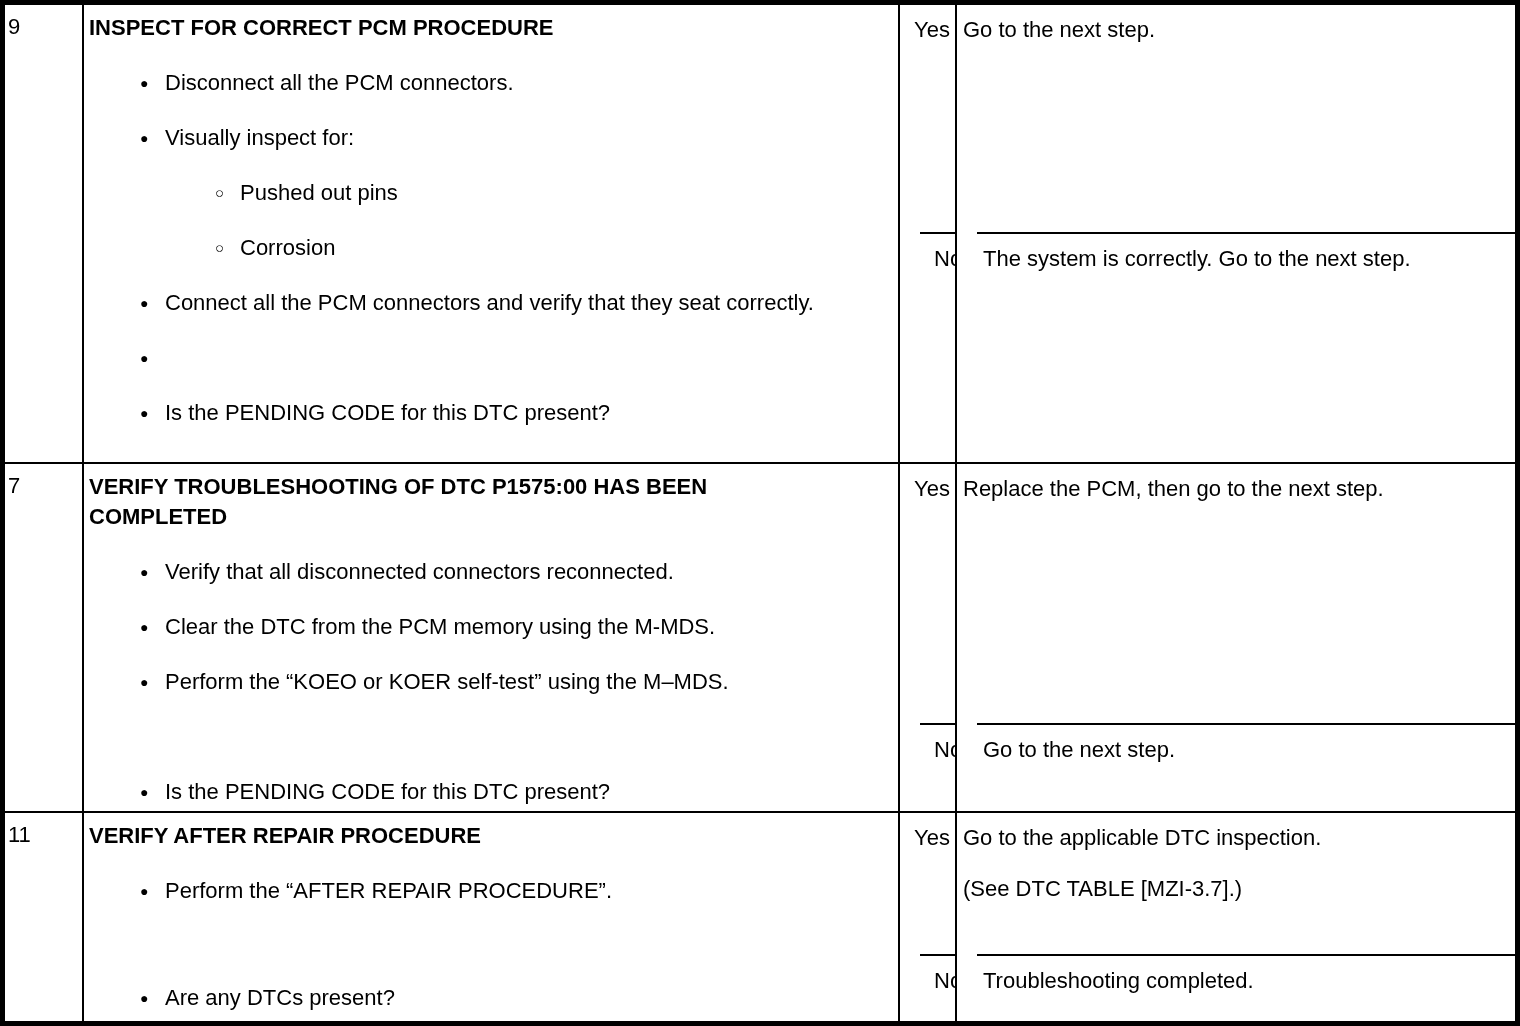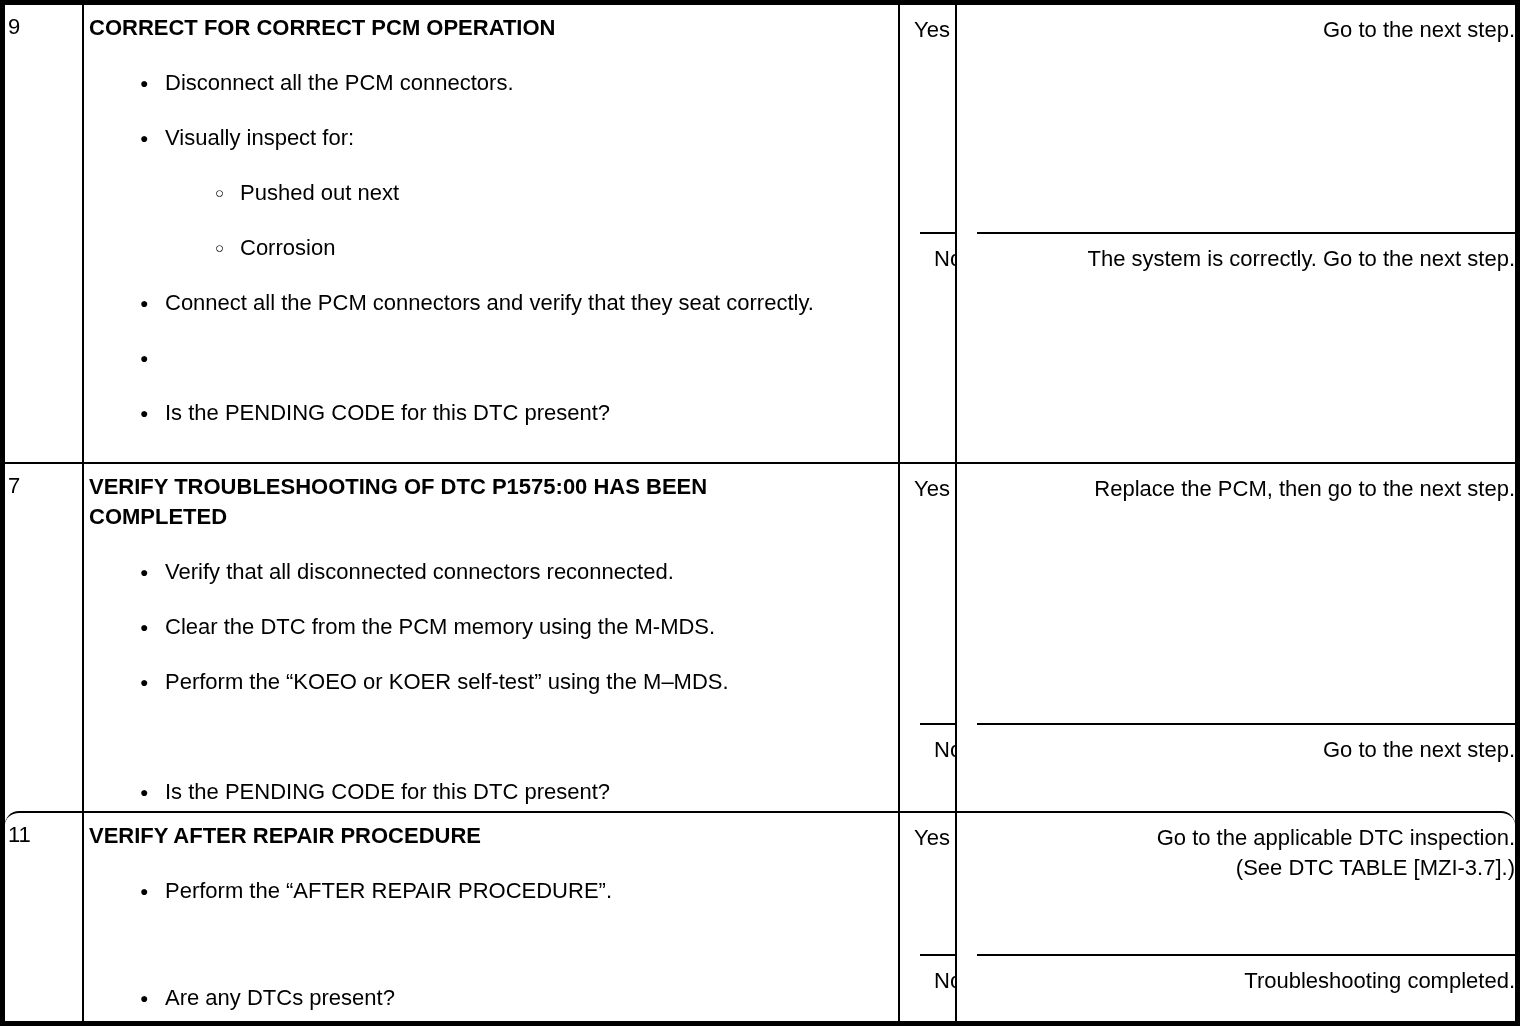"CORRECT FOR CORRECT PCM OPERATION" div.title { text: CORRECT FOR CORRECT PCM OPERATION -> INSPECT FOR CORRECT PCM PROCEDURE }
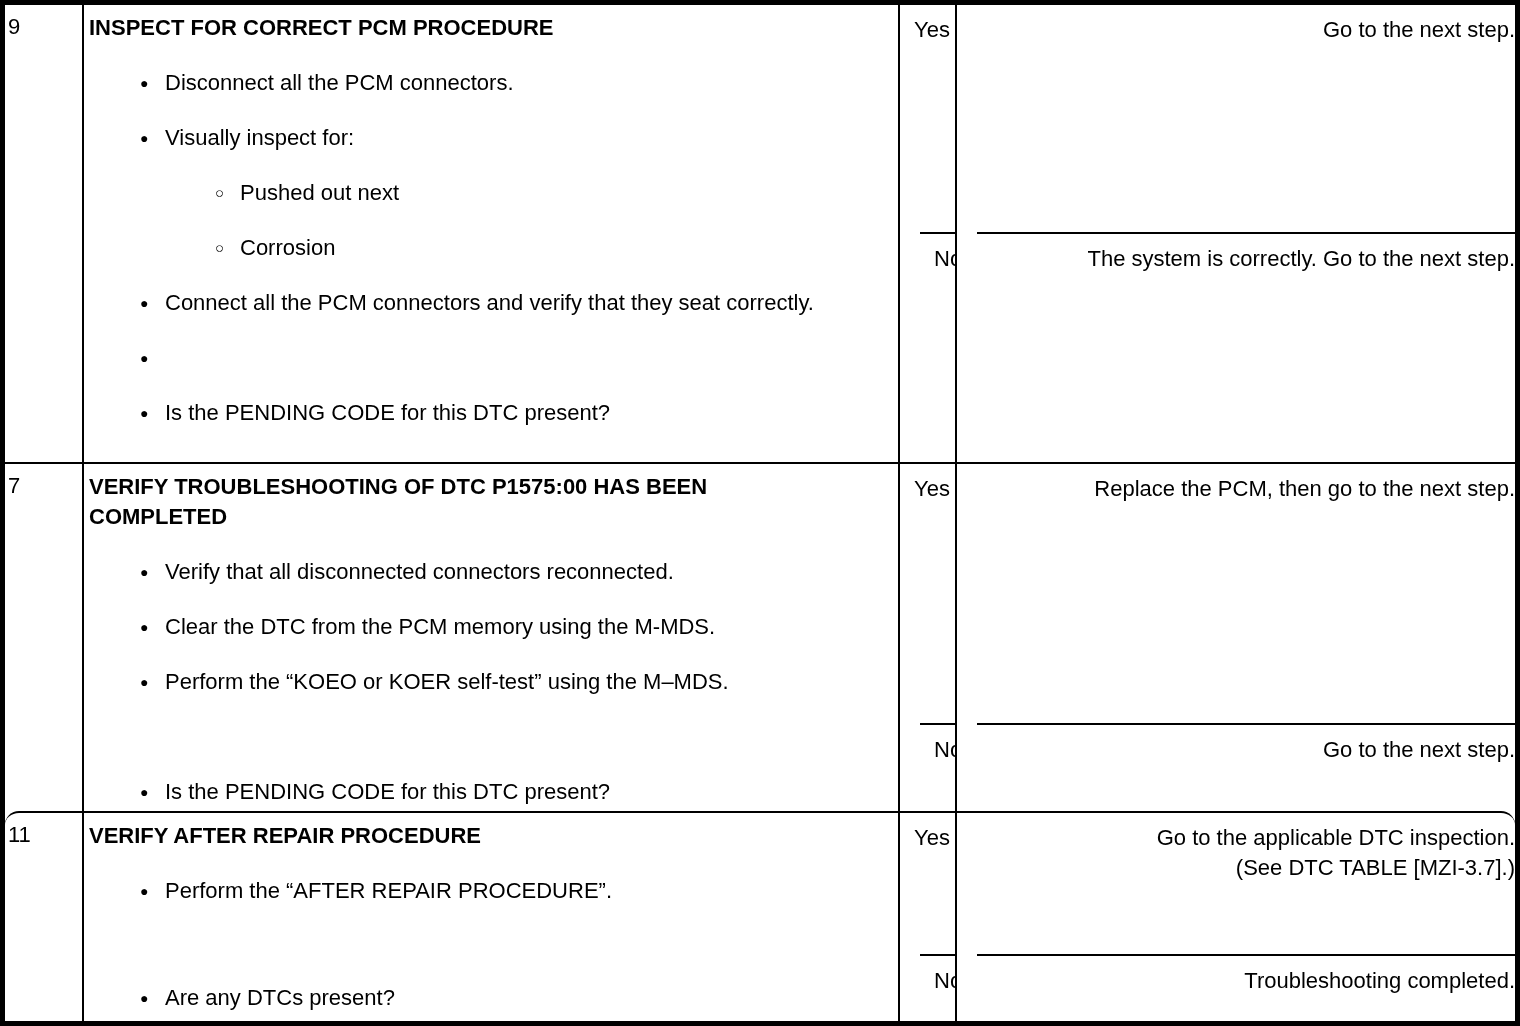"Go to the next step." .cell-action { text-align: right -> none }
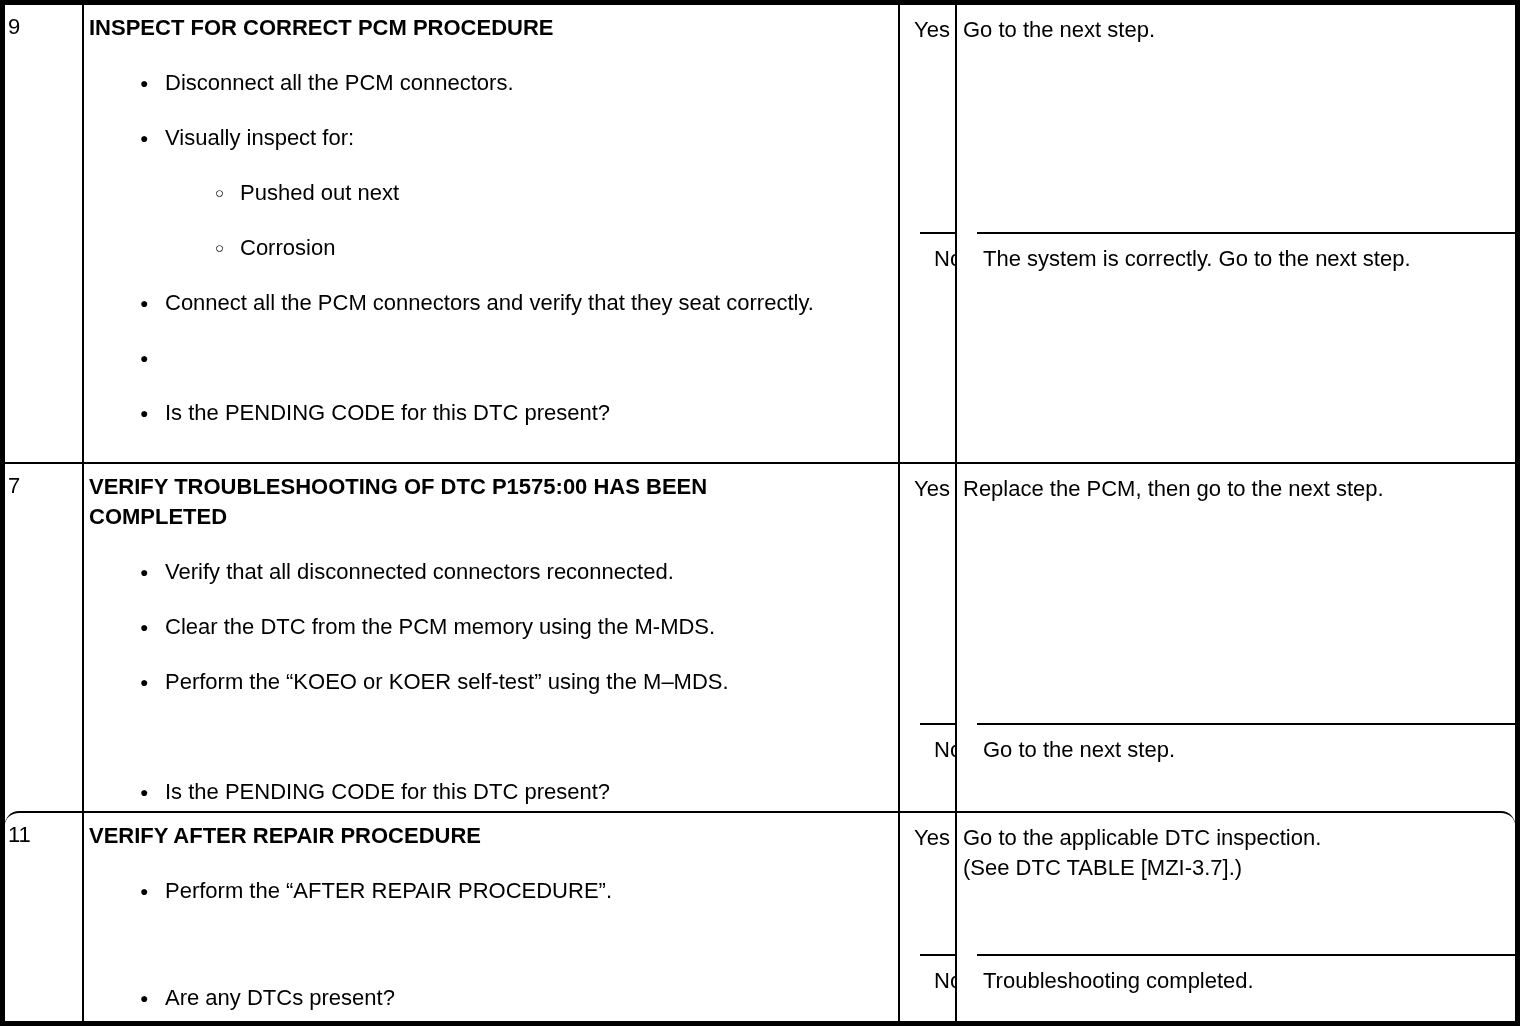"Pushed out next" span.text { text: next -> pins }
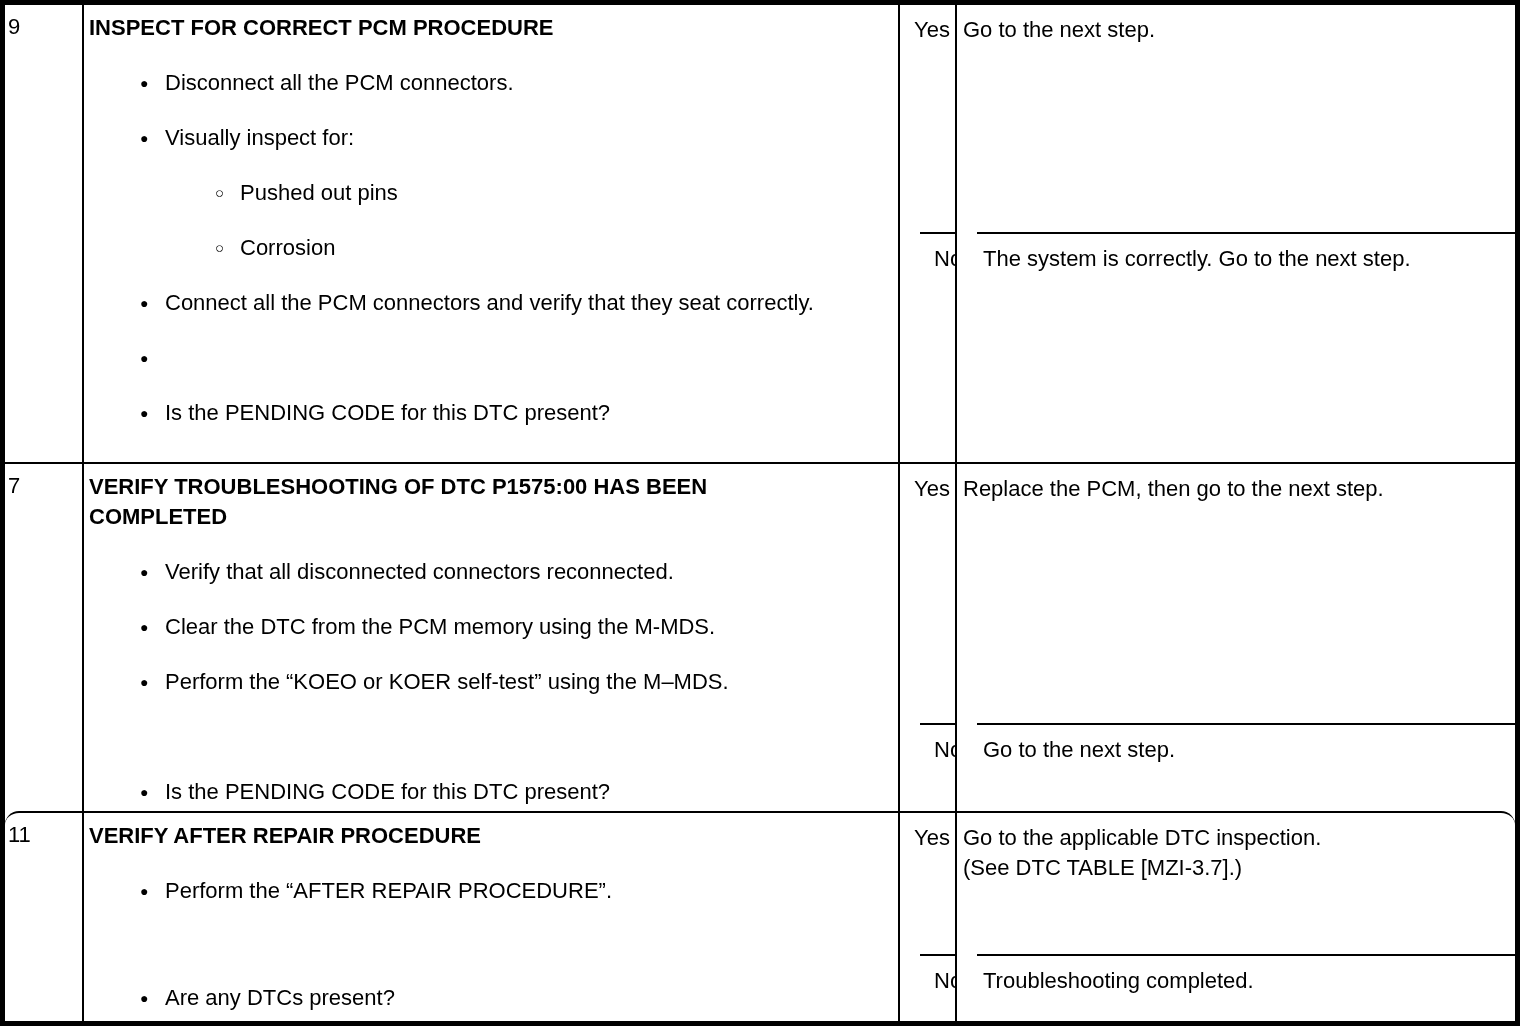"11" .step--11 { border-radius: 14px -> none }
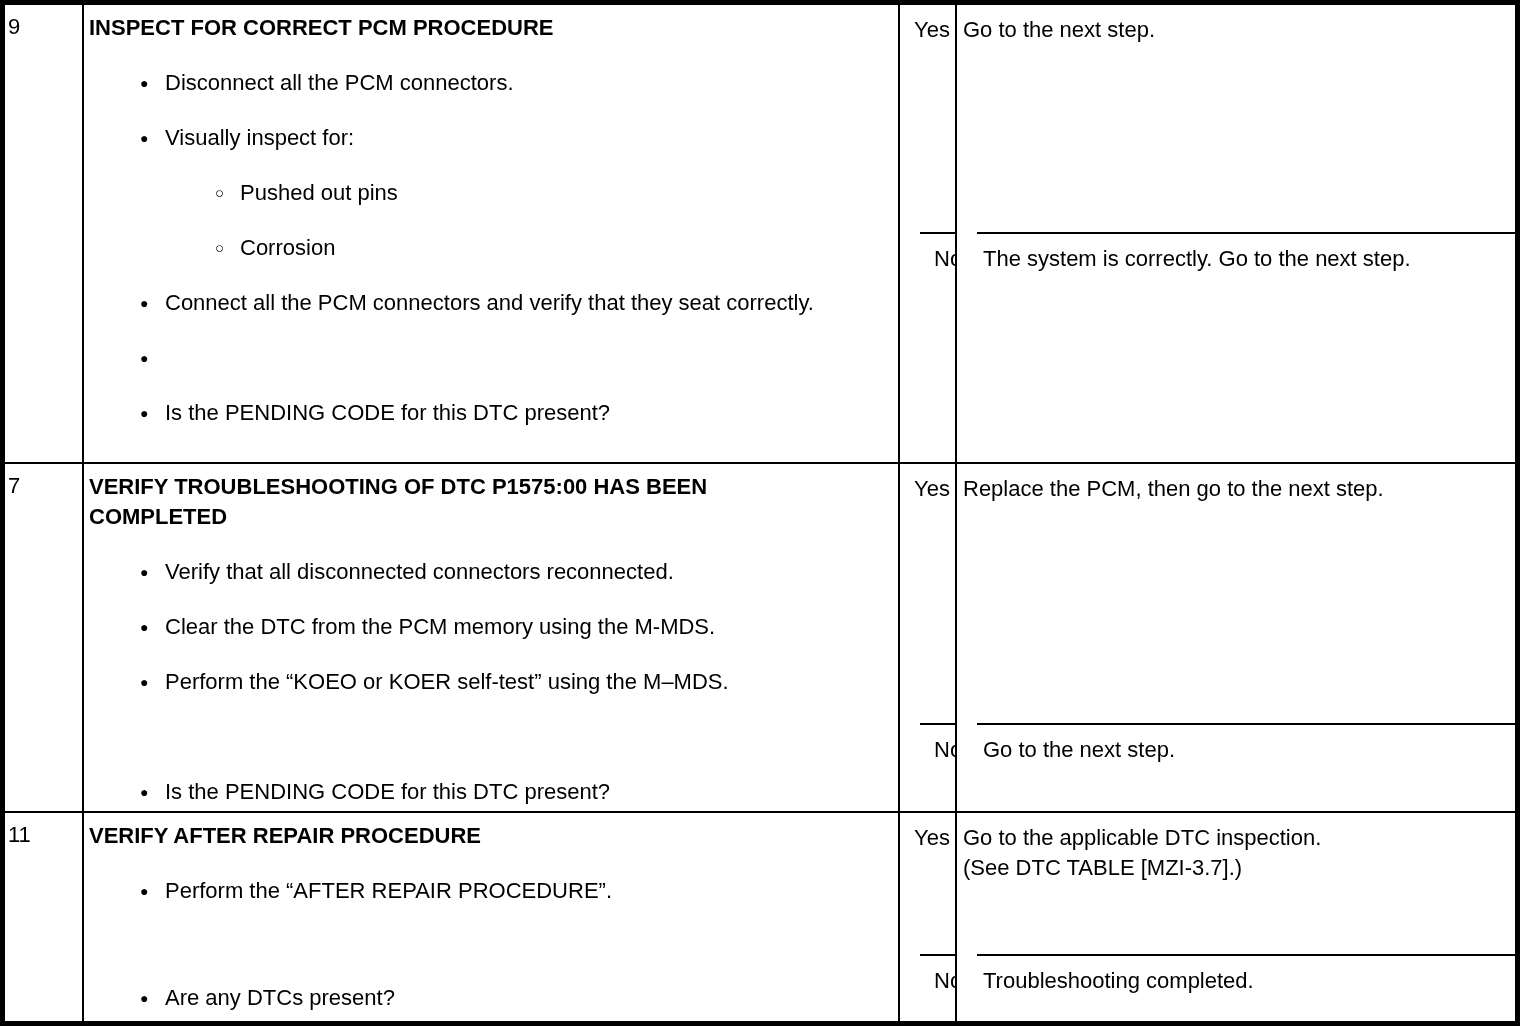"(See DTC TABLE [MZI-3.7].)" .action-note { margin-top: none -> 21px }
